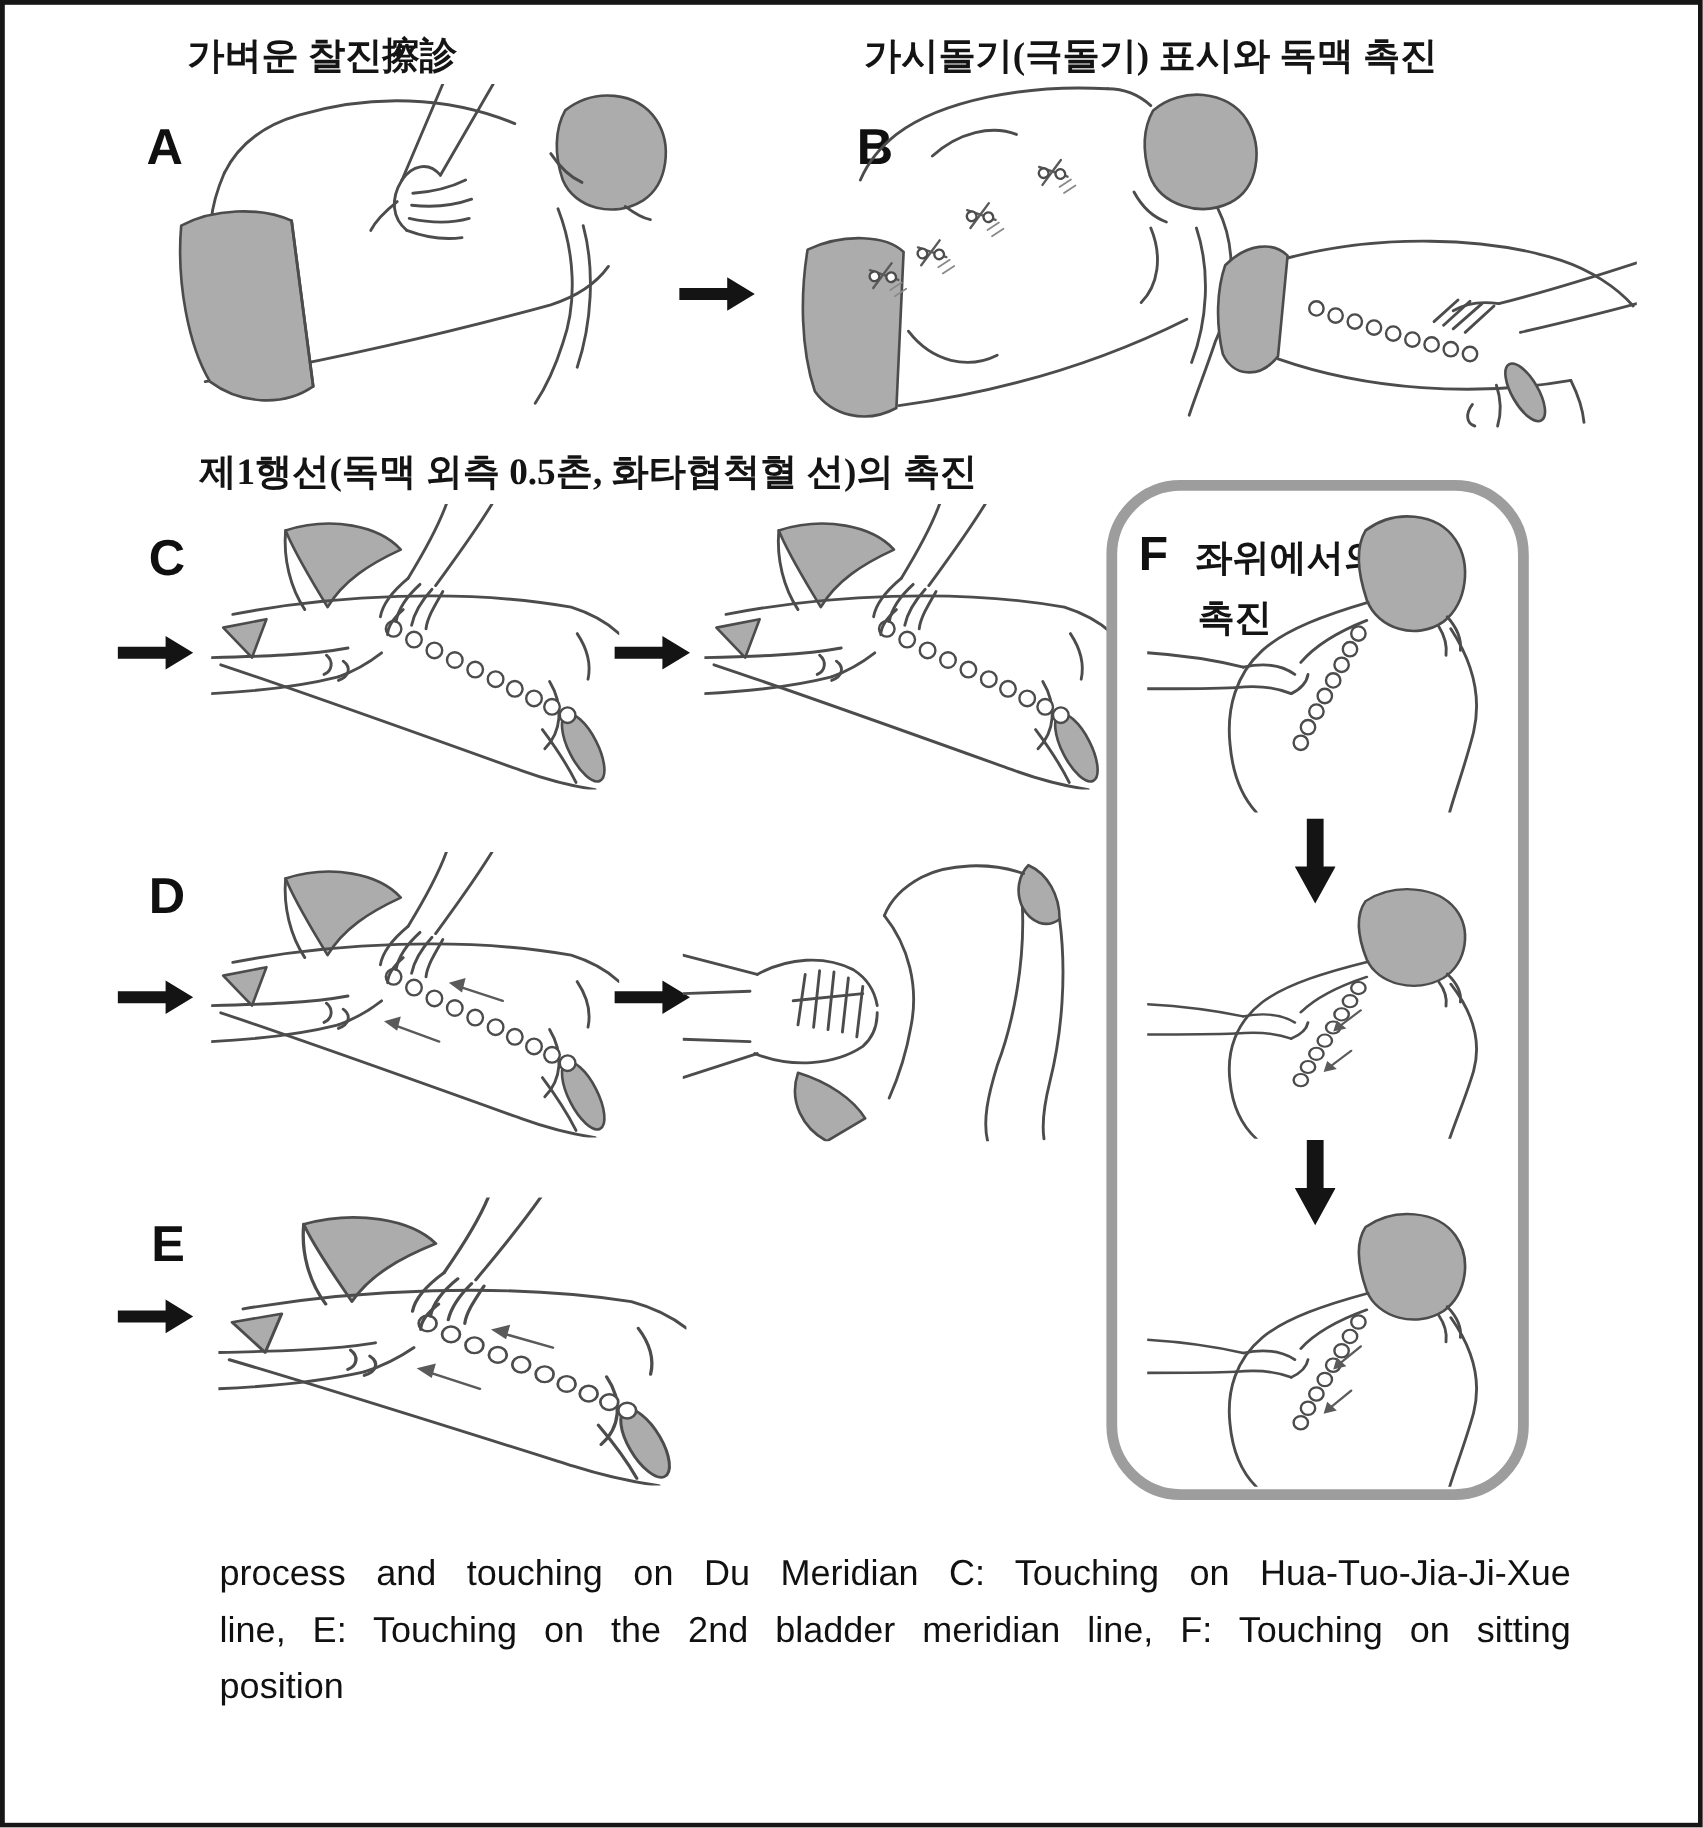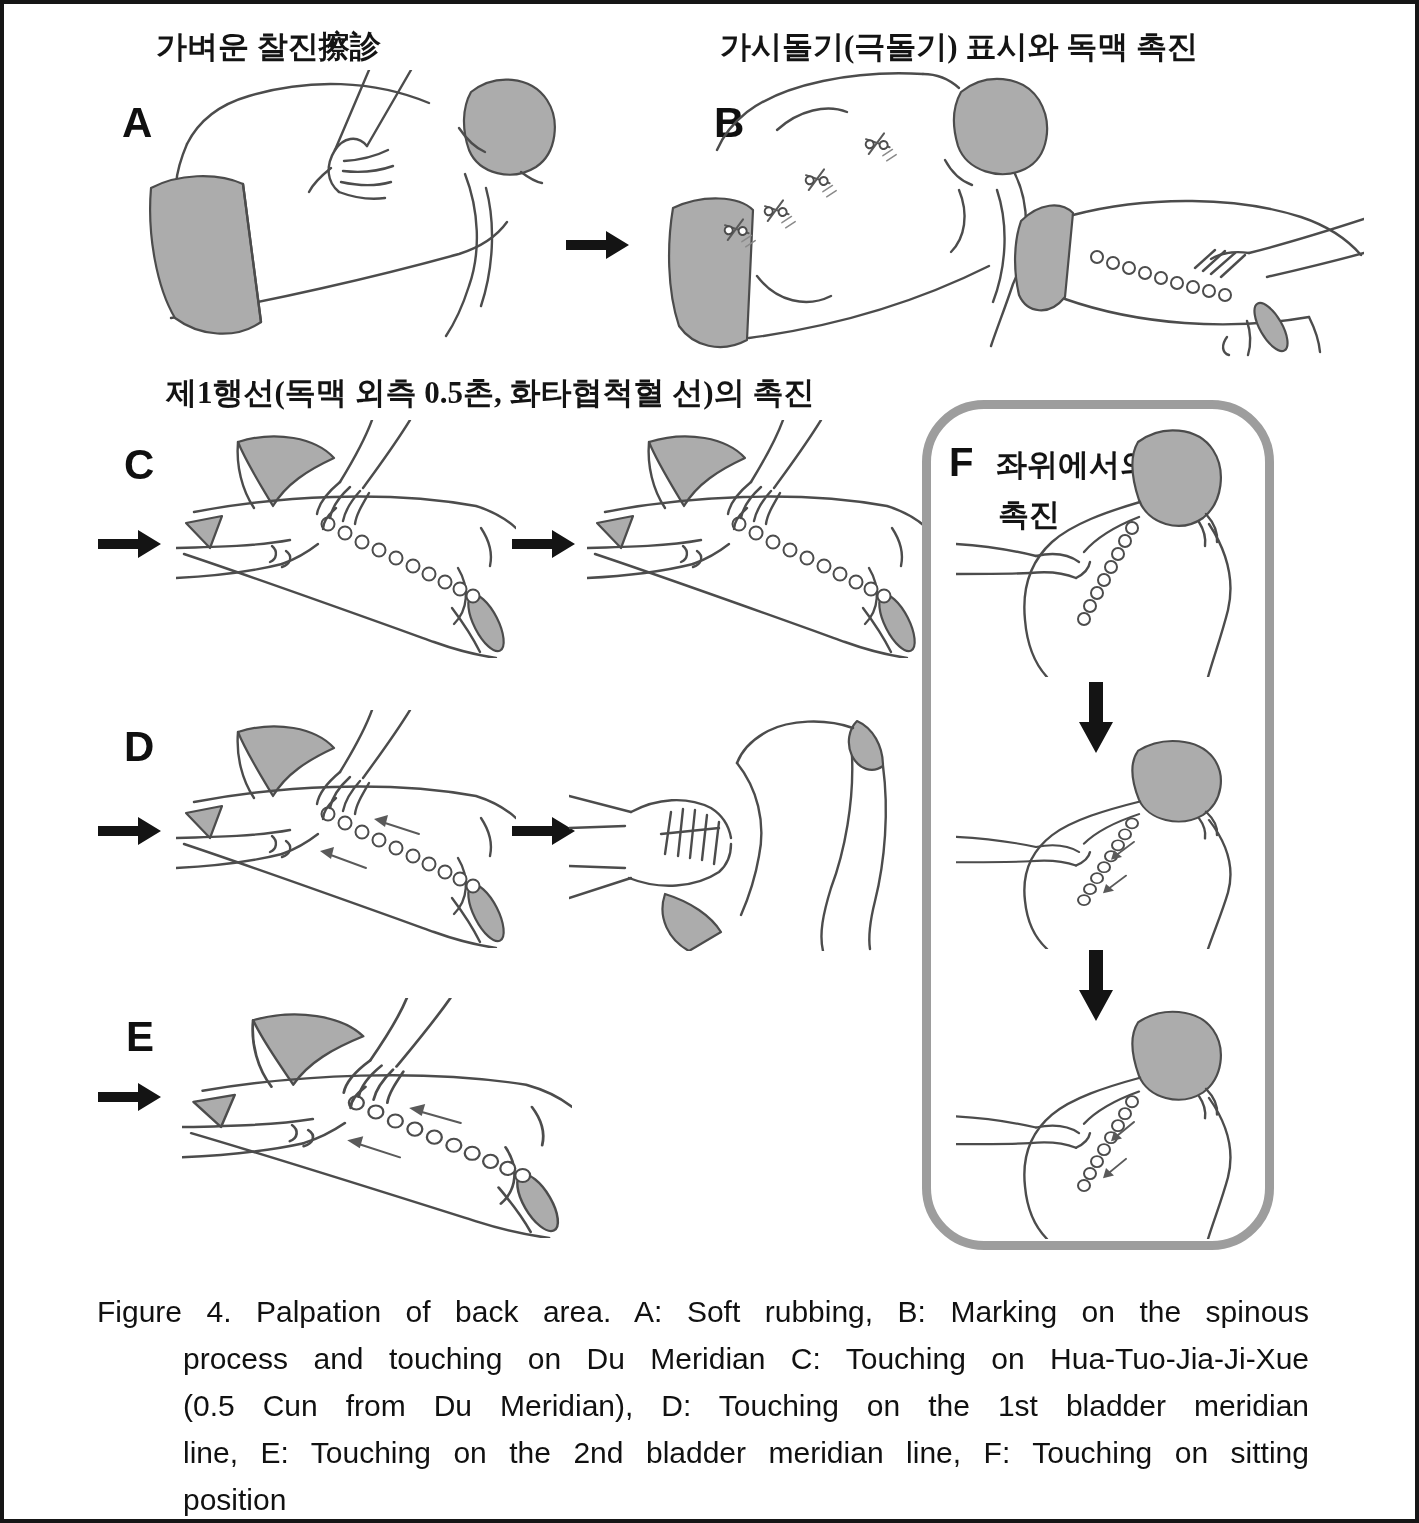"Figure 4. Palpation of back" div.caption-line { html: <div>Figure 4. Palpation of back area. A: Soft rubbing, B: Marking on the spinous</div> -> none }
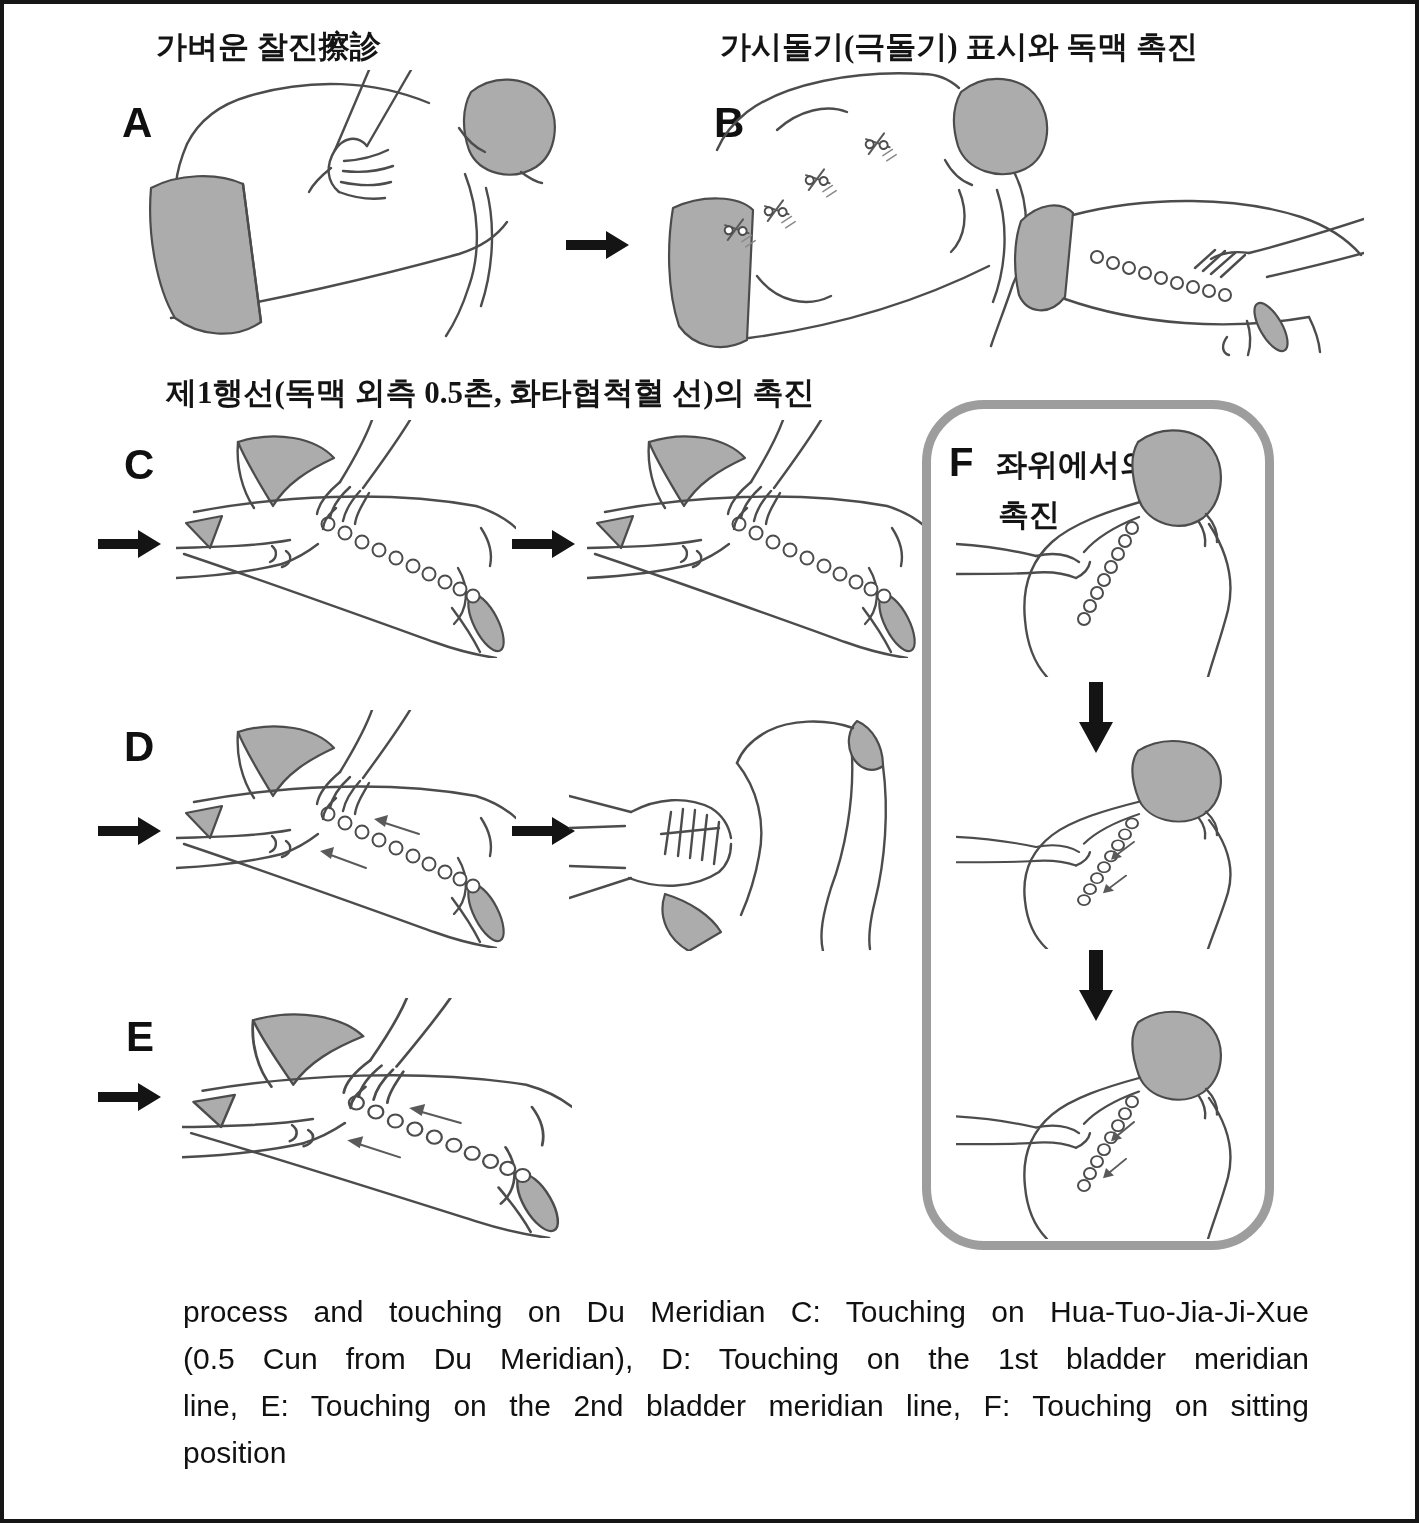"(0.5 Cun from Du Meridian)," div.caption-line { html: <div>(0.5 Cun from Du Meridian), D: Touching on the 1st bladder meridian</div> -> none }
